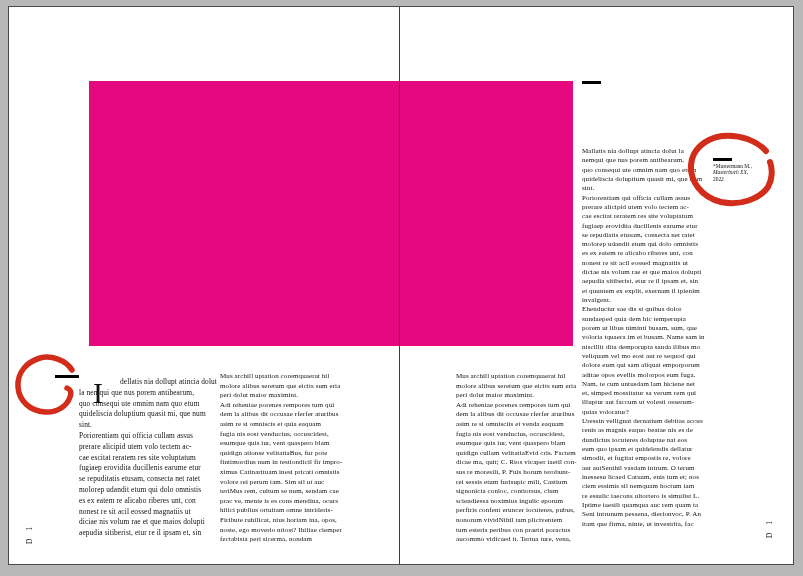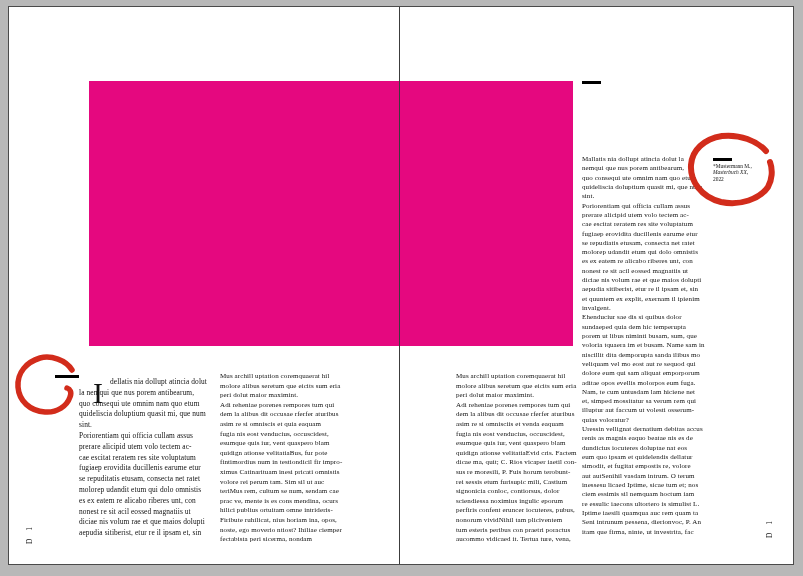"Mallatis nia dollupt atincia dolut" .col4 { top: 148px -> 140px }
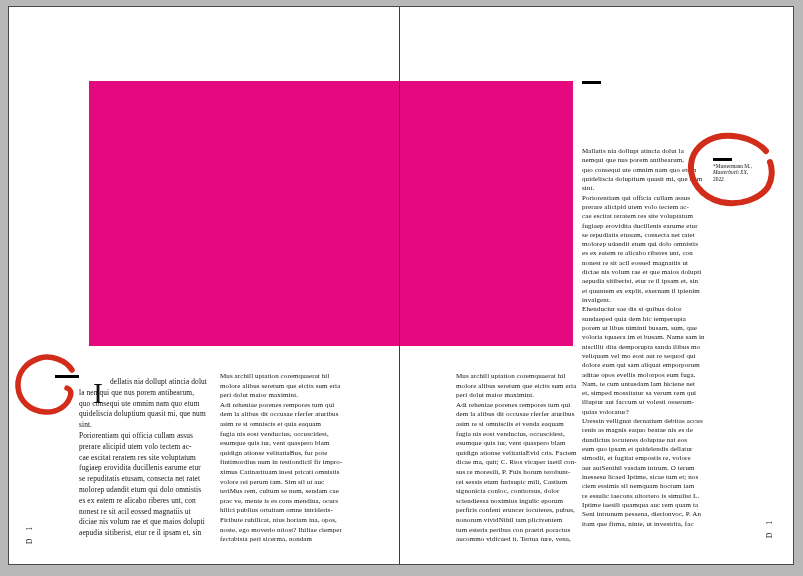"dellatis nia dollupt atincia dolut" .col1 .para1 .tline:first-child { text-align: none -> right }
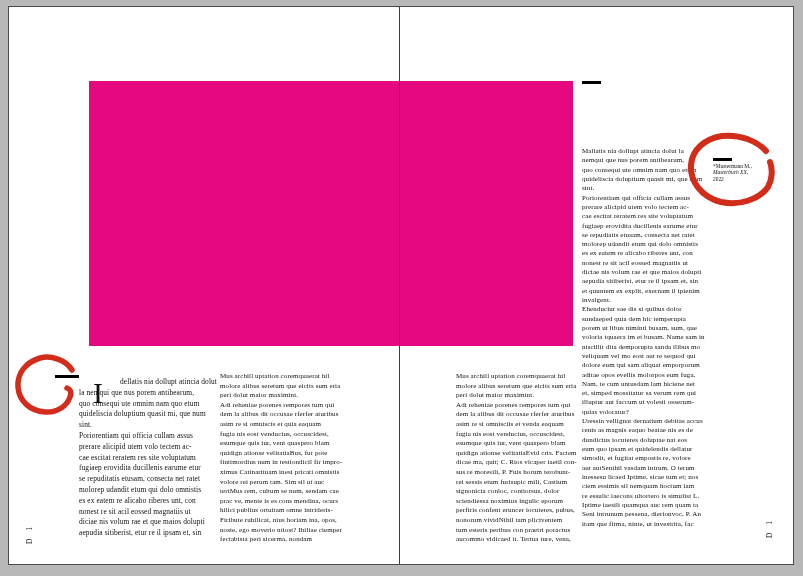"quidign ationse velitatiaEvid cris." div.tline { text: ationse -> cullam }
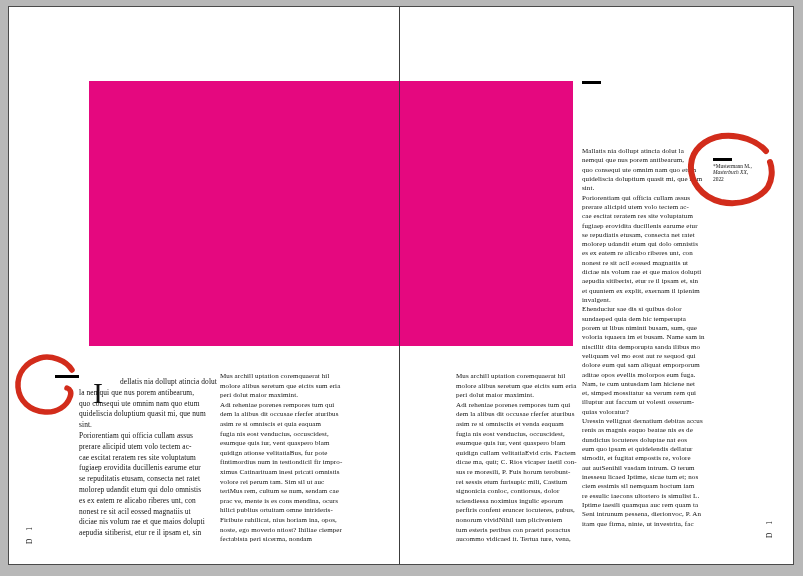"inessesu licaed Iptime, sicae tum" div.tline { text: Iptime, sicae -> Catuam, enis }
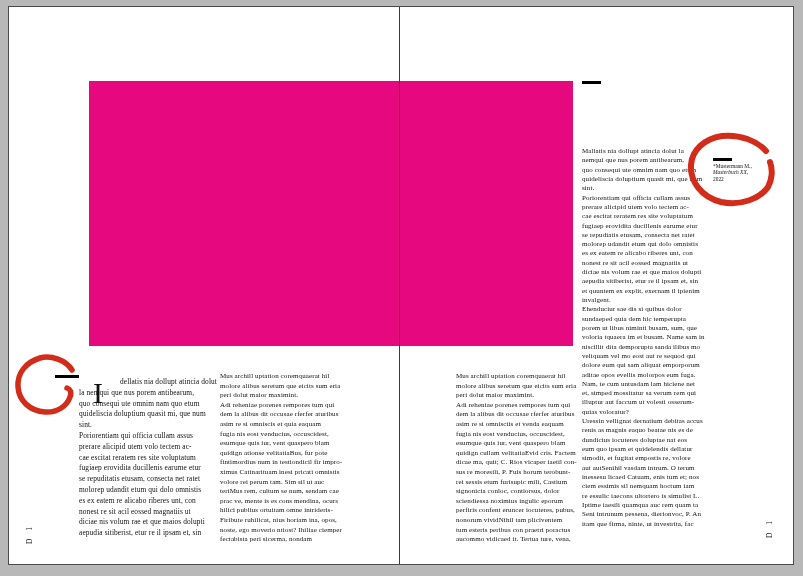"signonicia conloc, contiorsus, dolor" div.tline { text: dolor -> clum }
